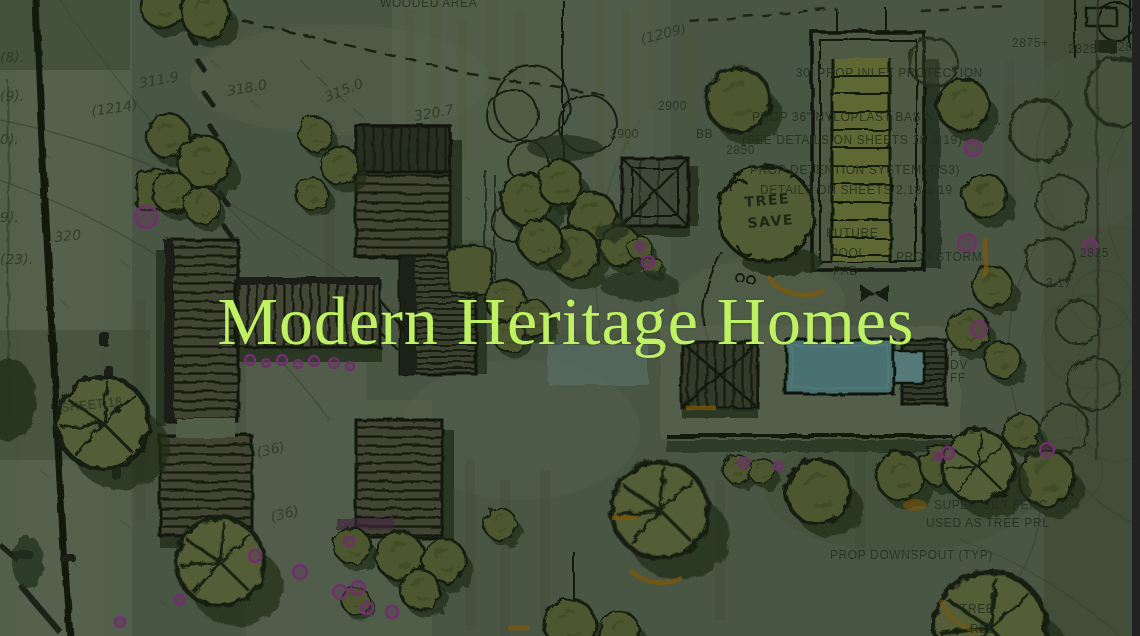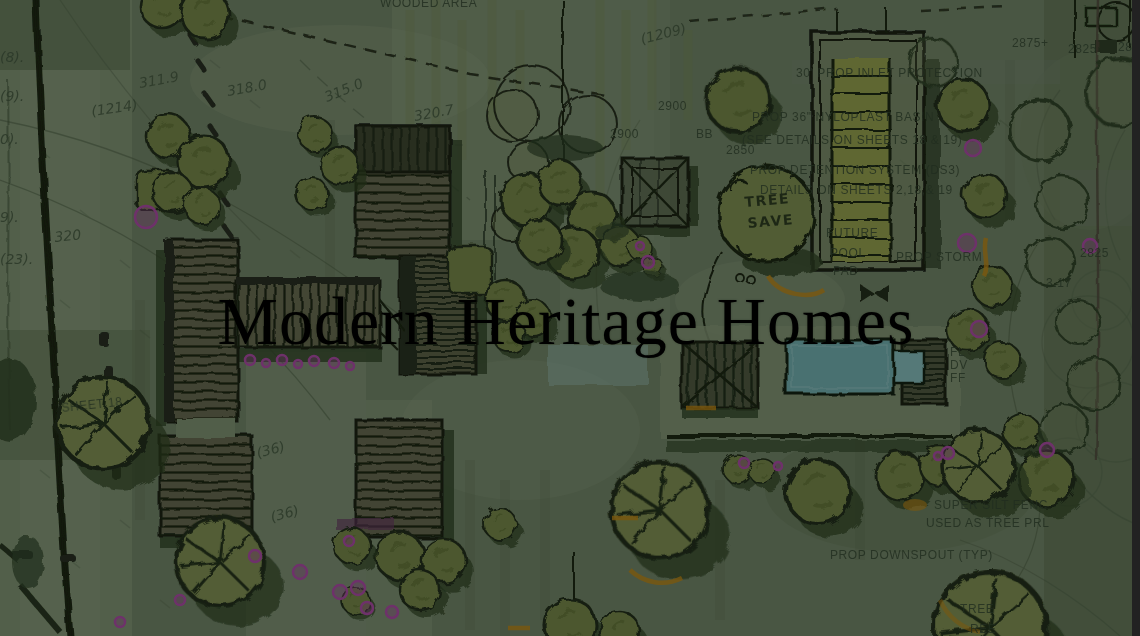"Modern Heritage Homes" .title { color: #000000 -> #bef264 }
